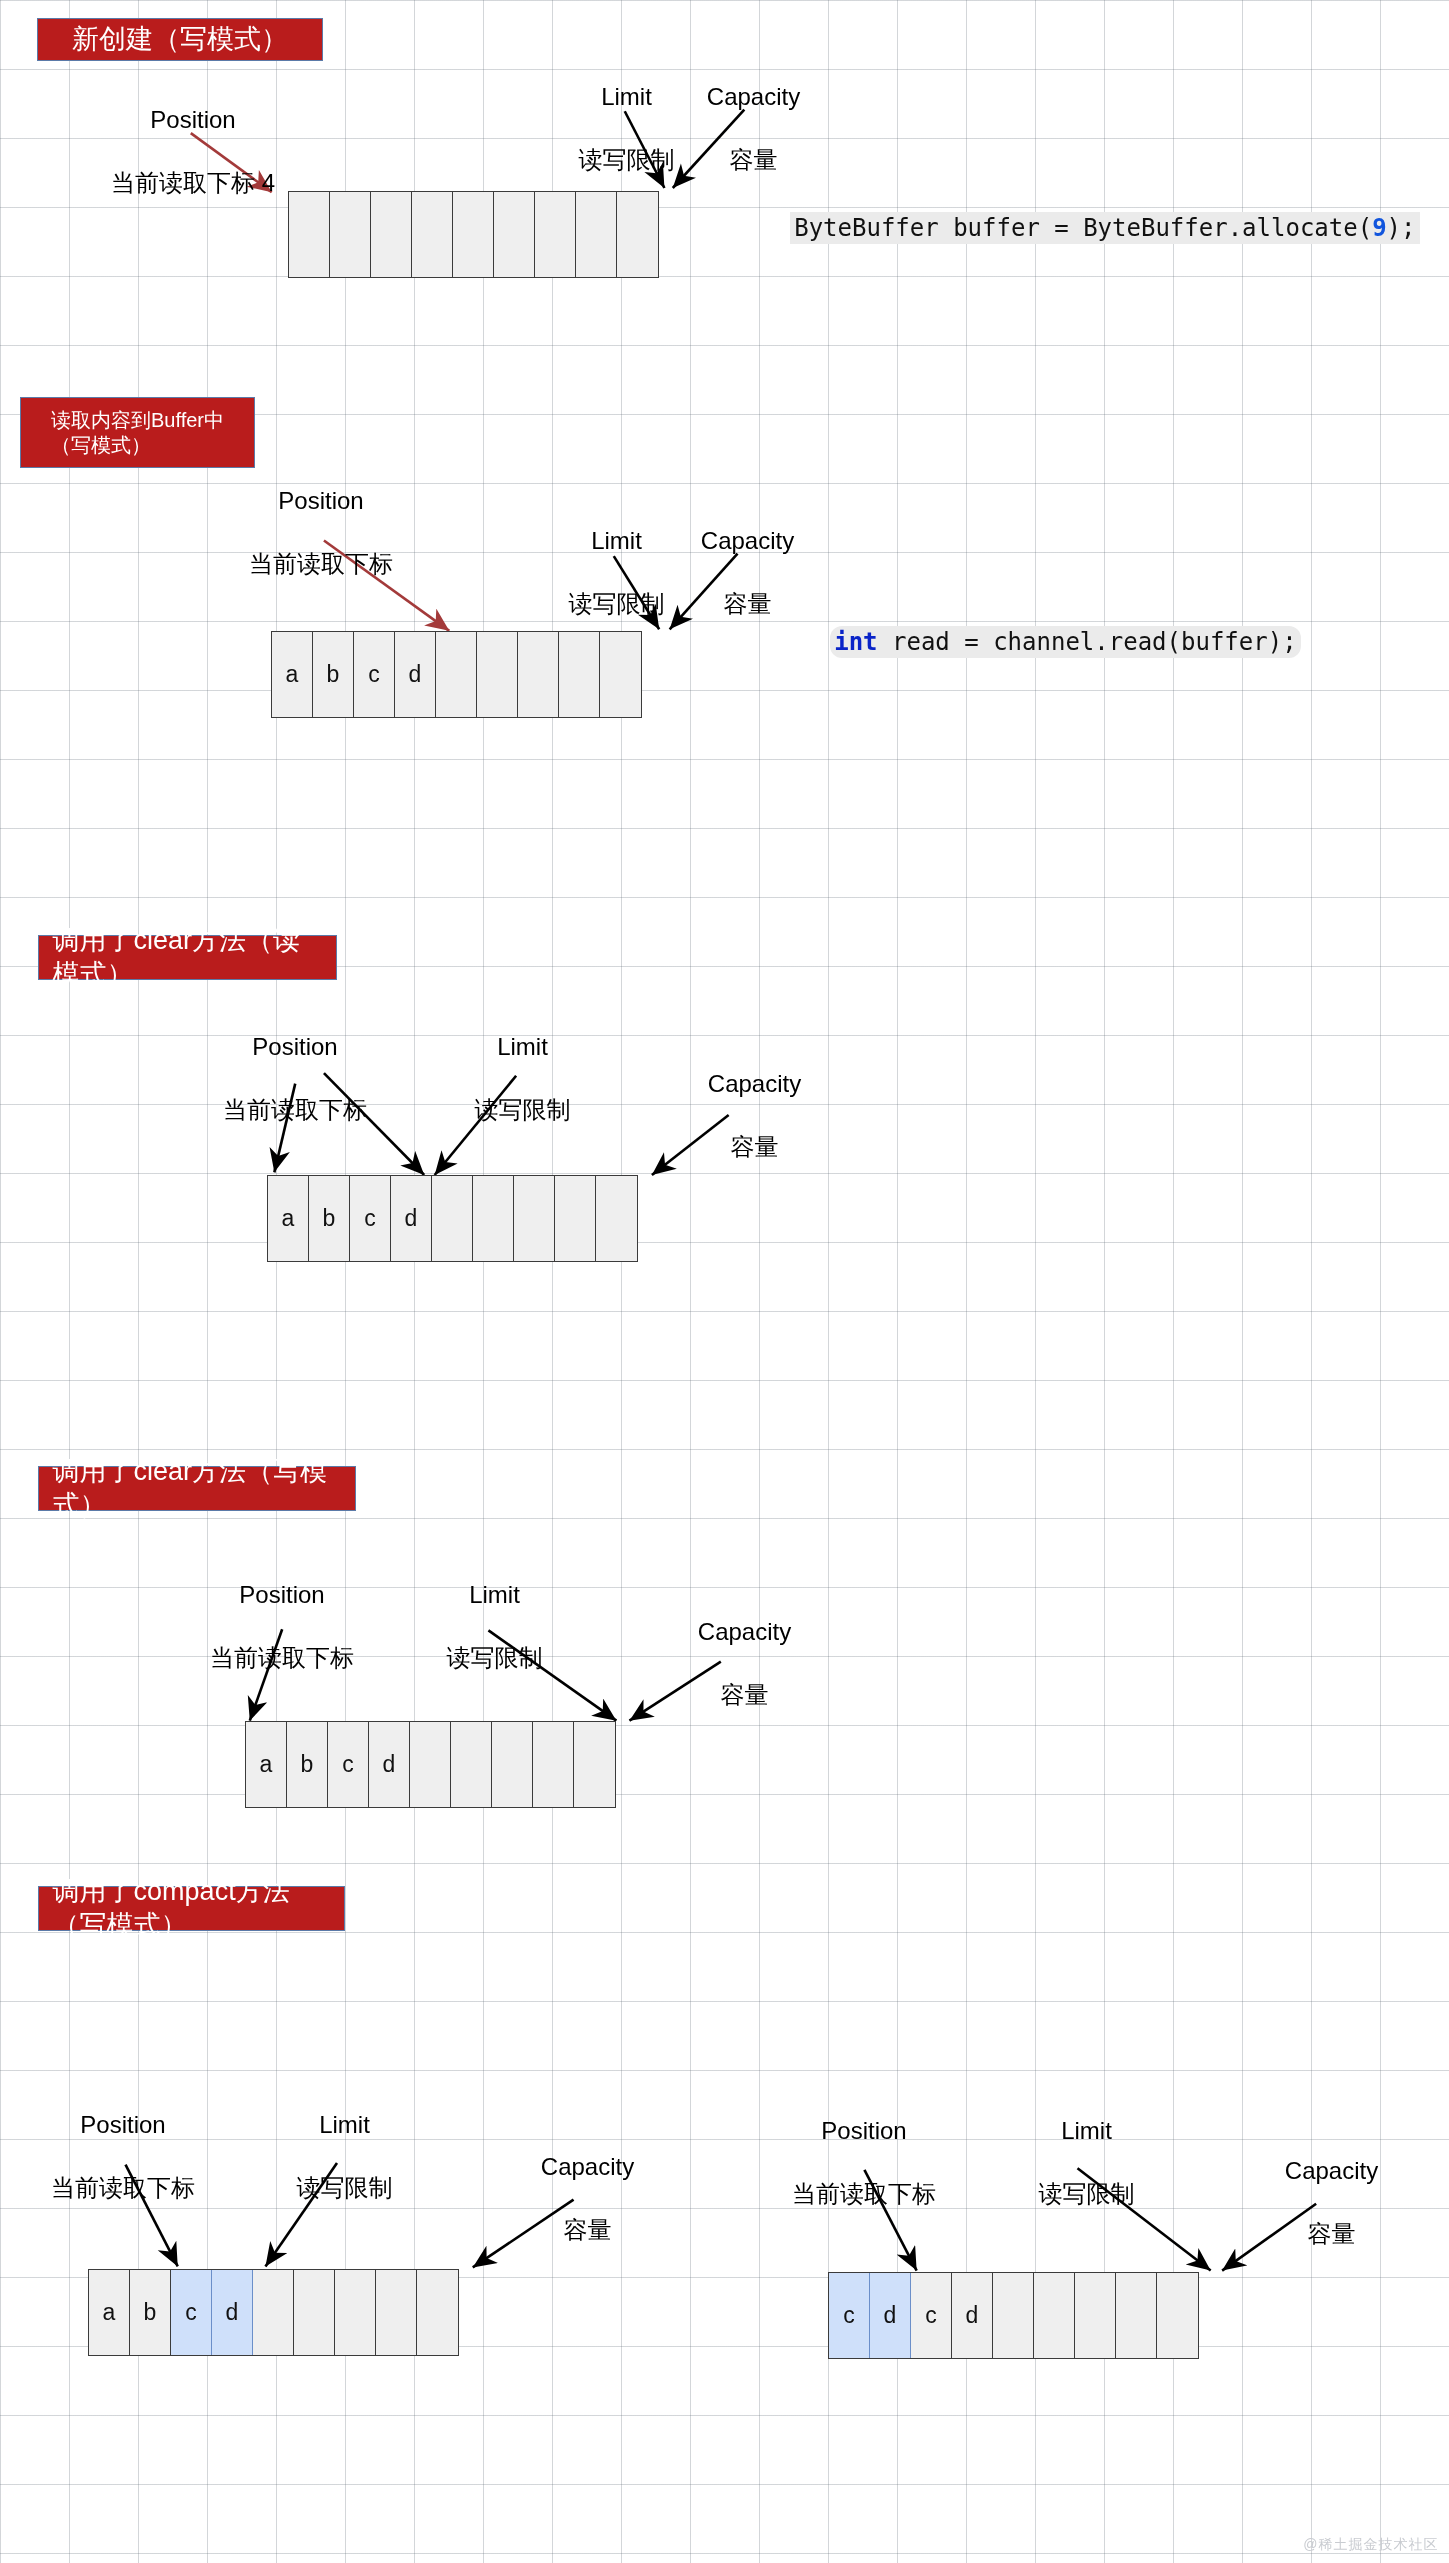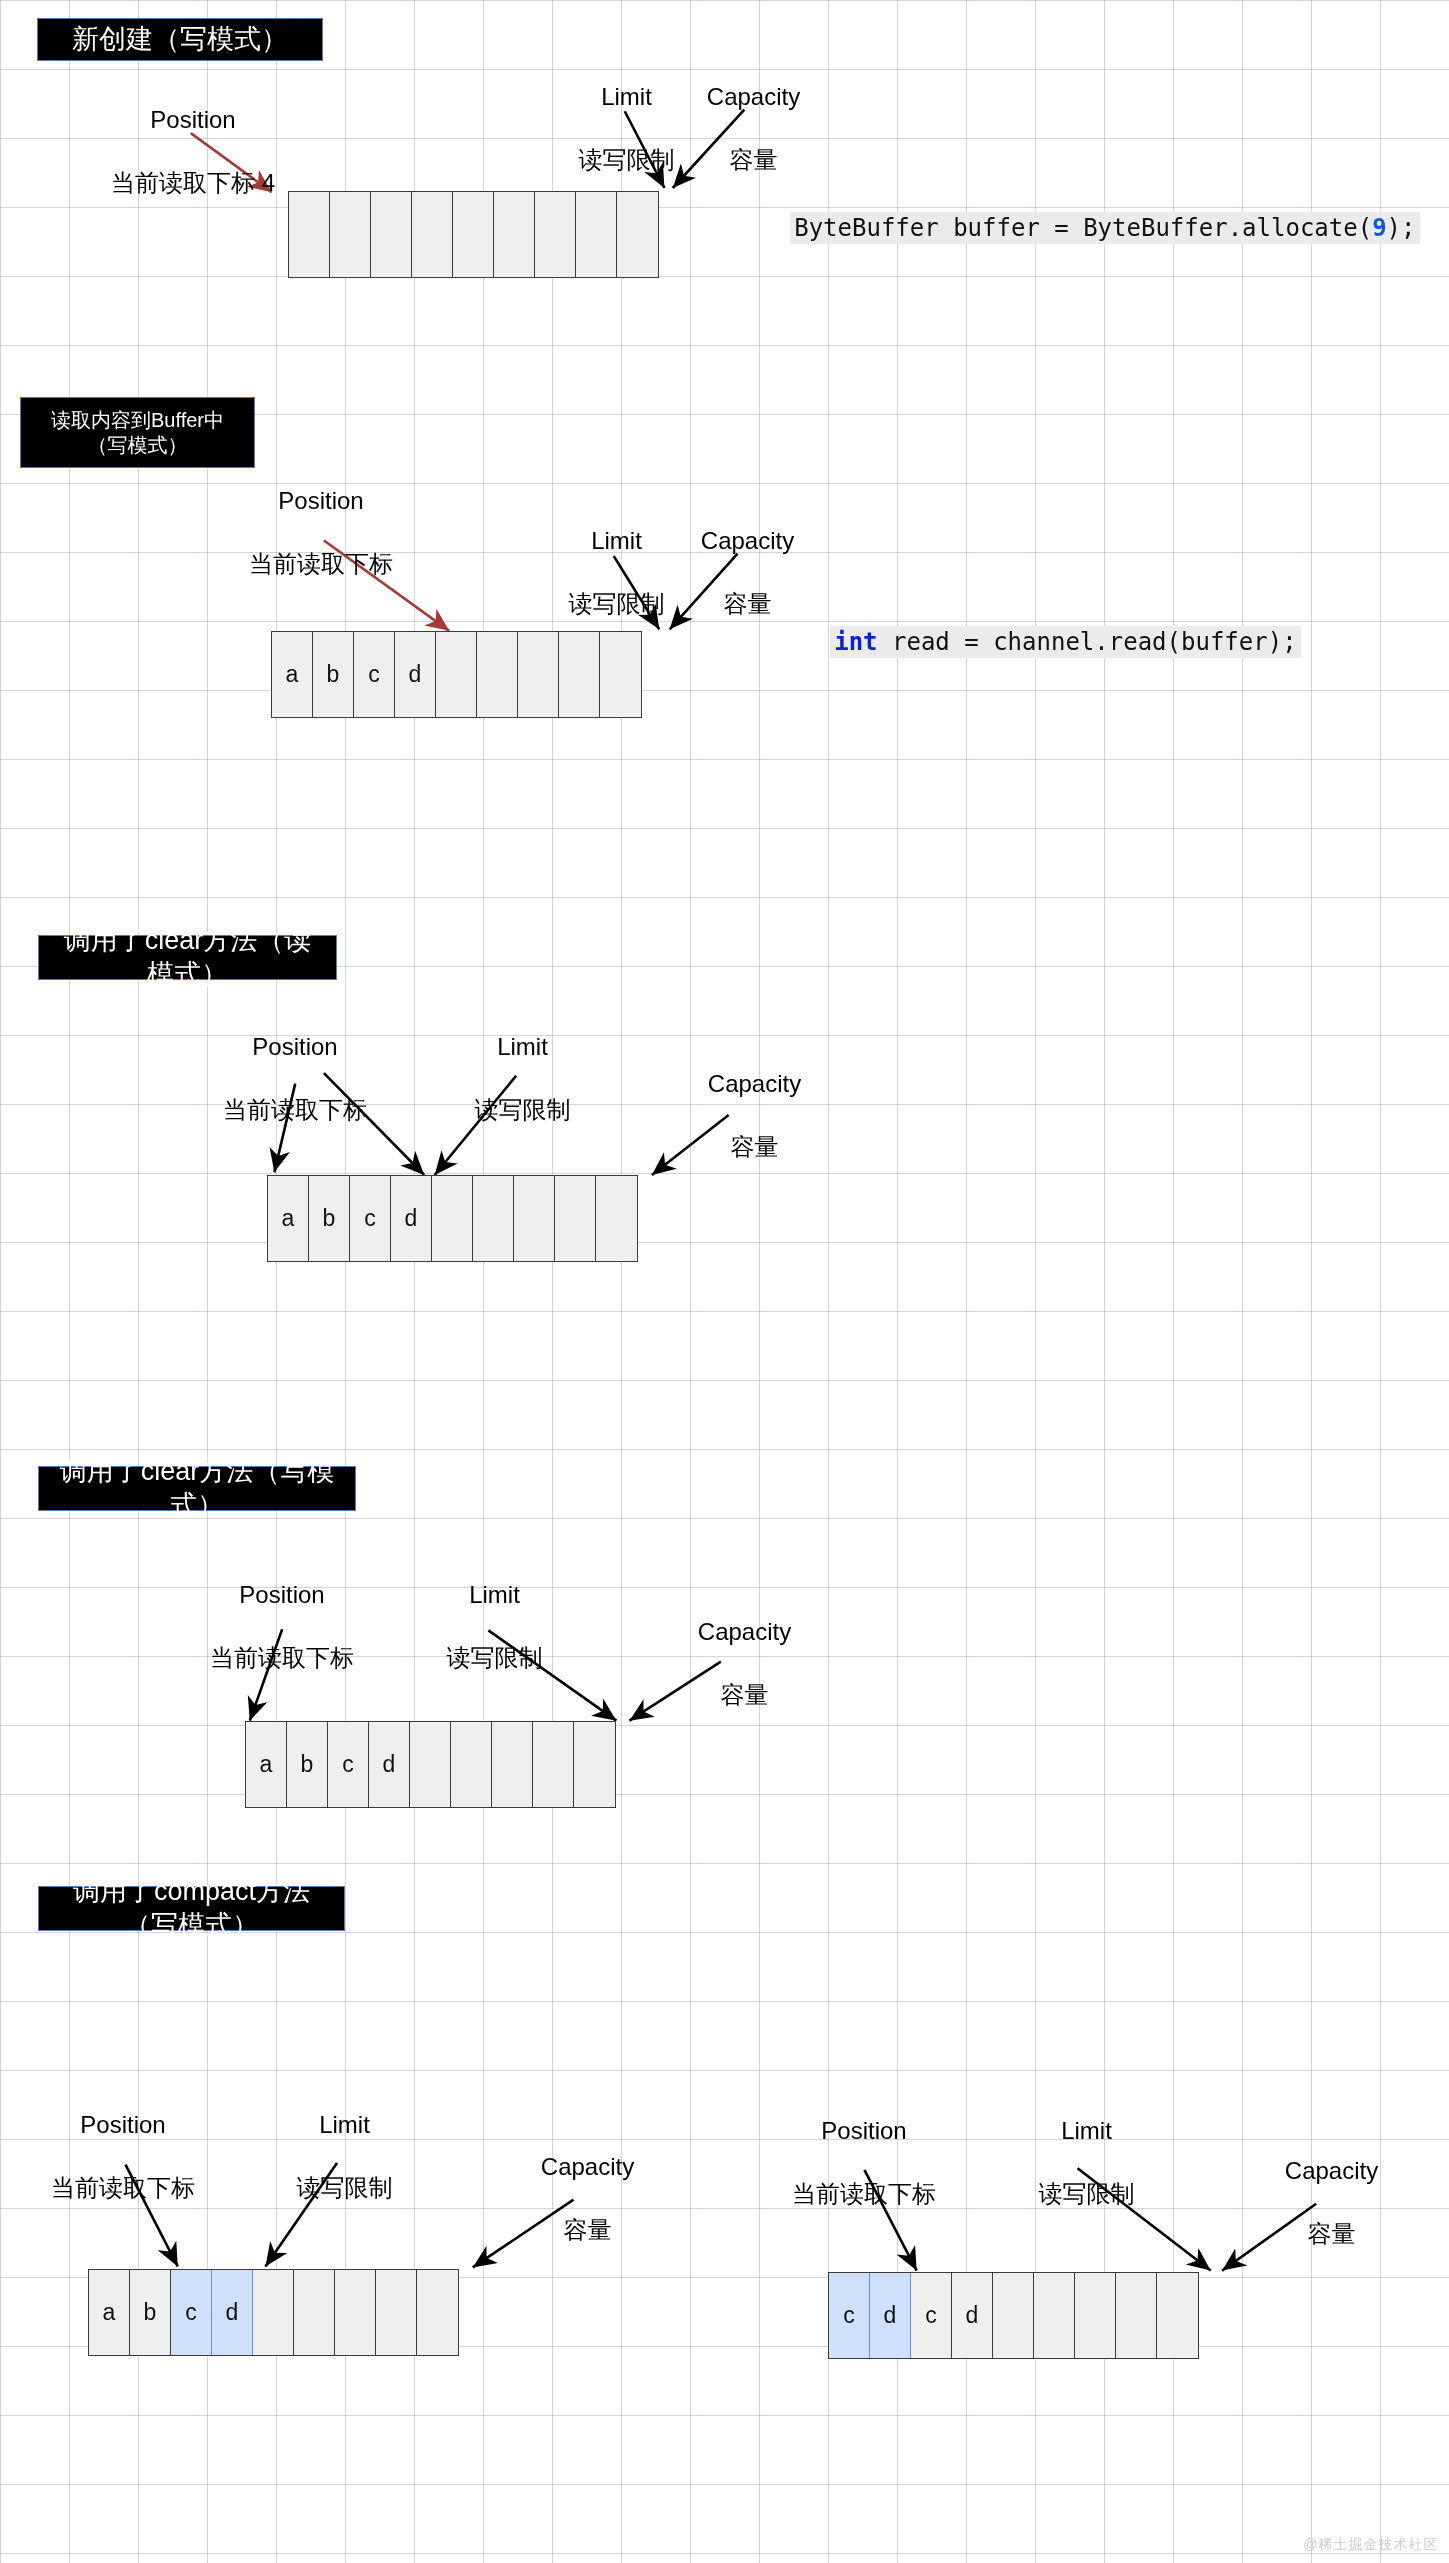"新创建（写模式）" .banner { background: #000000 -> #b91c1c; text-align: center -> left }
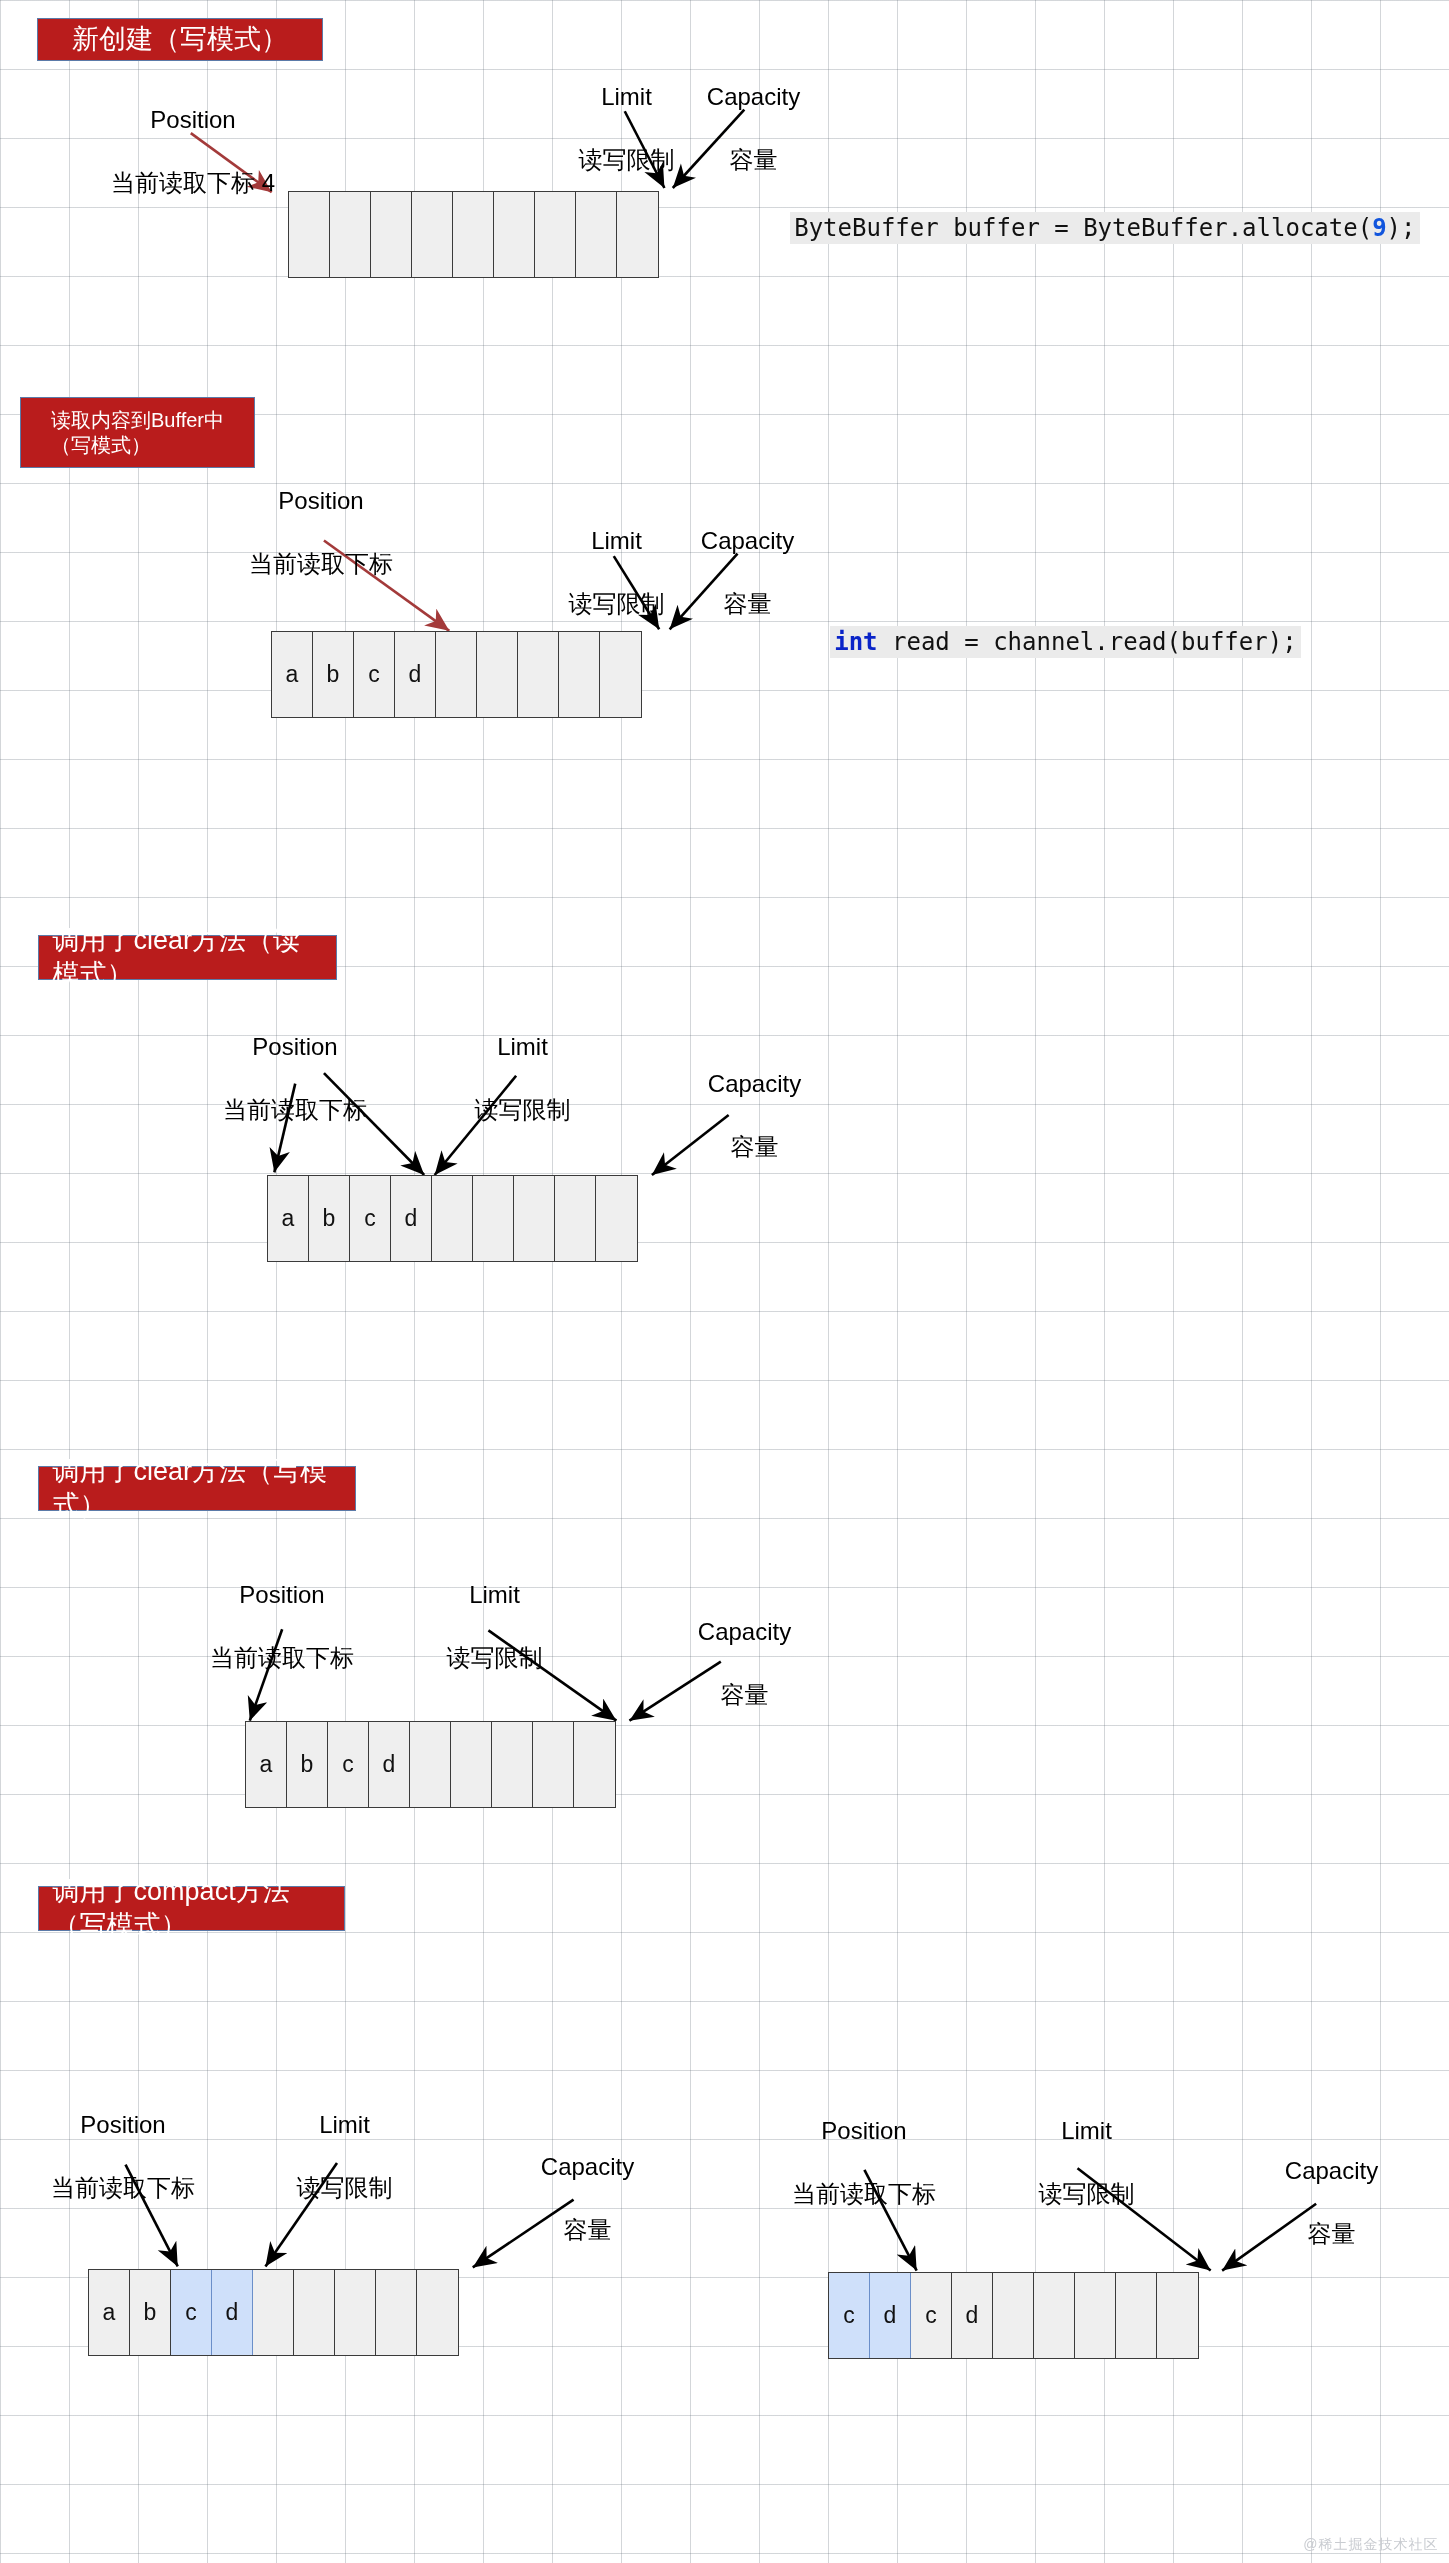"int read = channel.read(buffer);" div.code { border-radius: none -> 12px }
